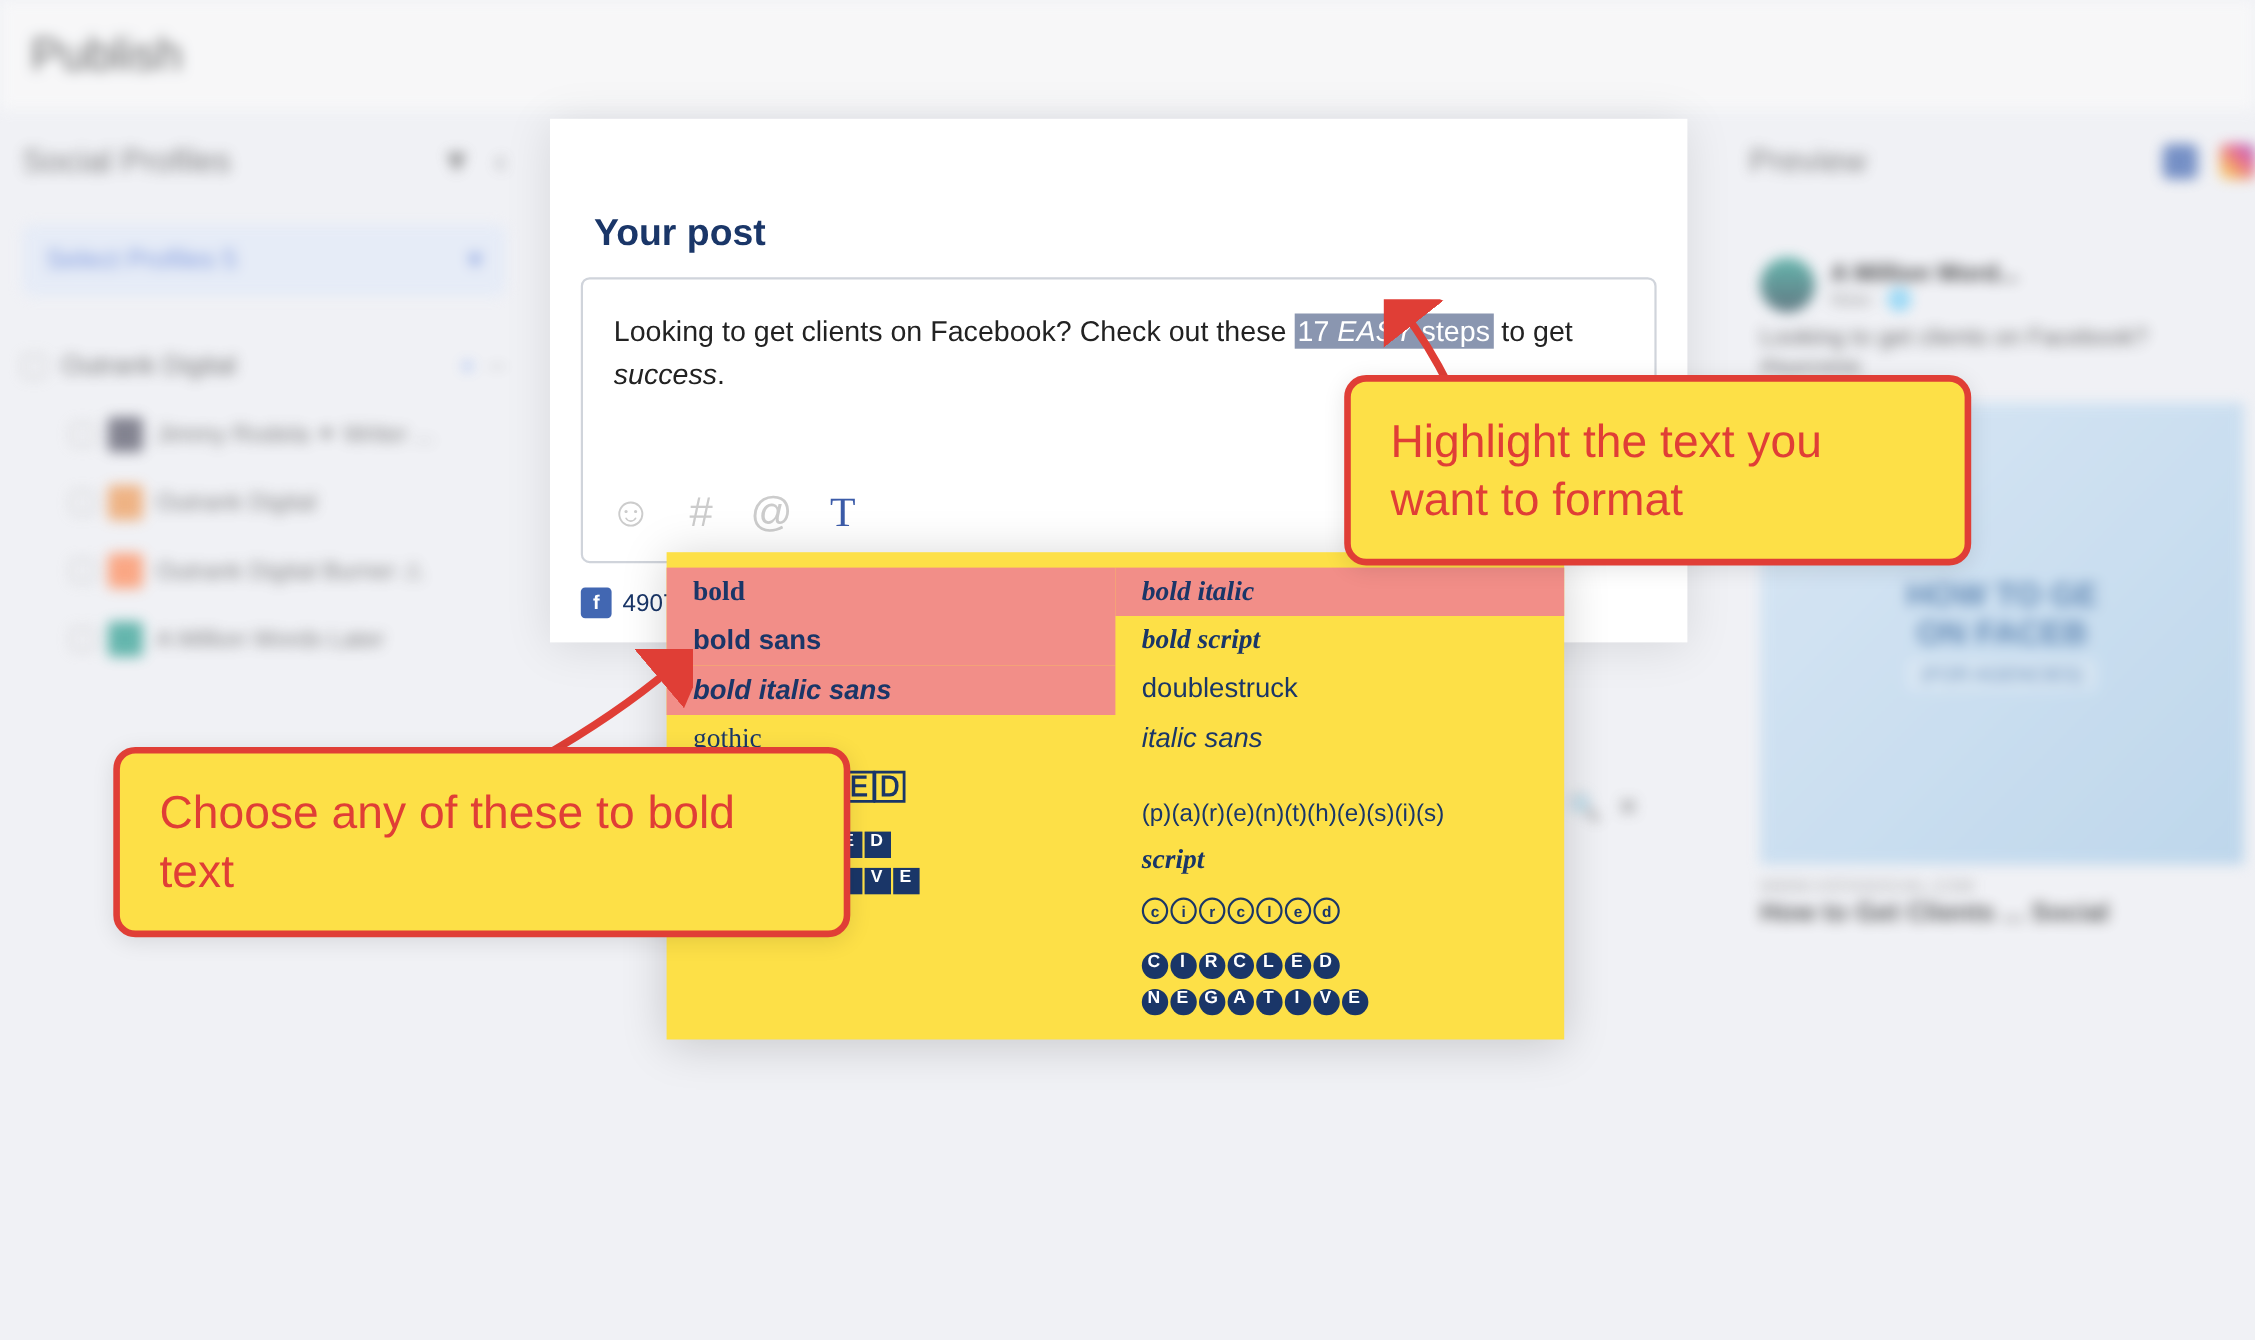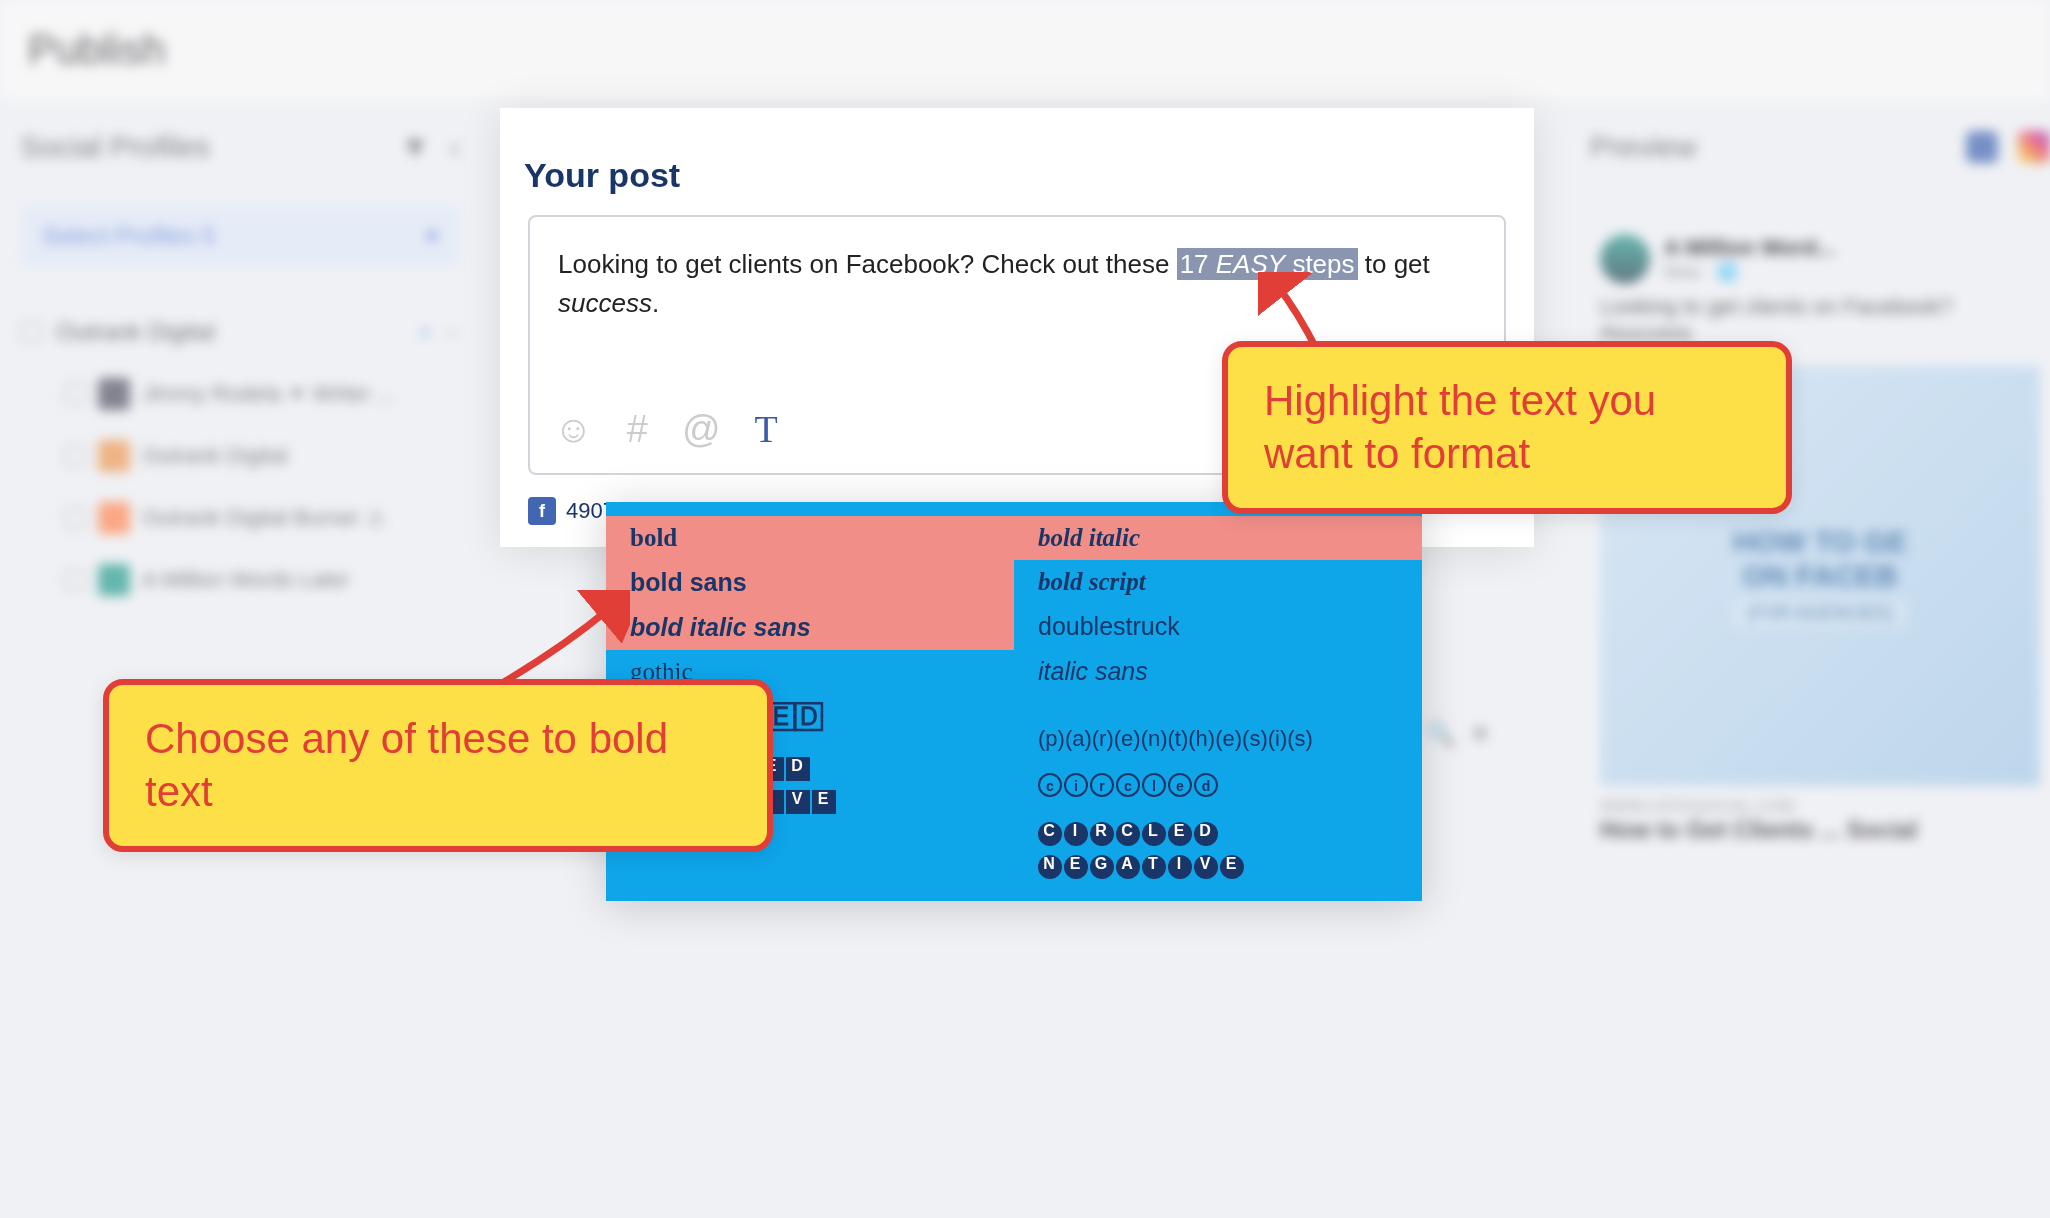"Your post" .modal-title { margin-top: none -> 37px; padding: 48px 24px 20px -> 48px 40px 20px }
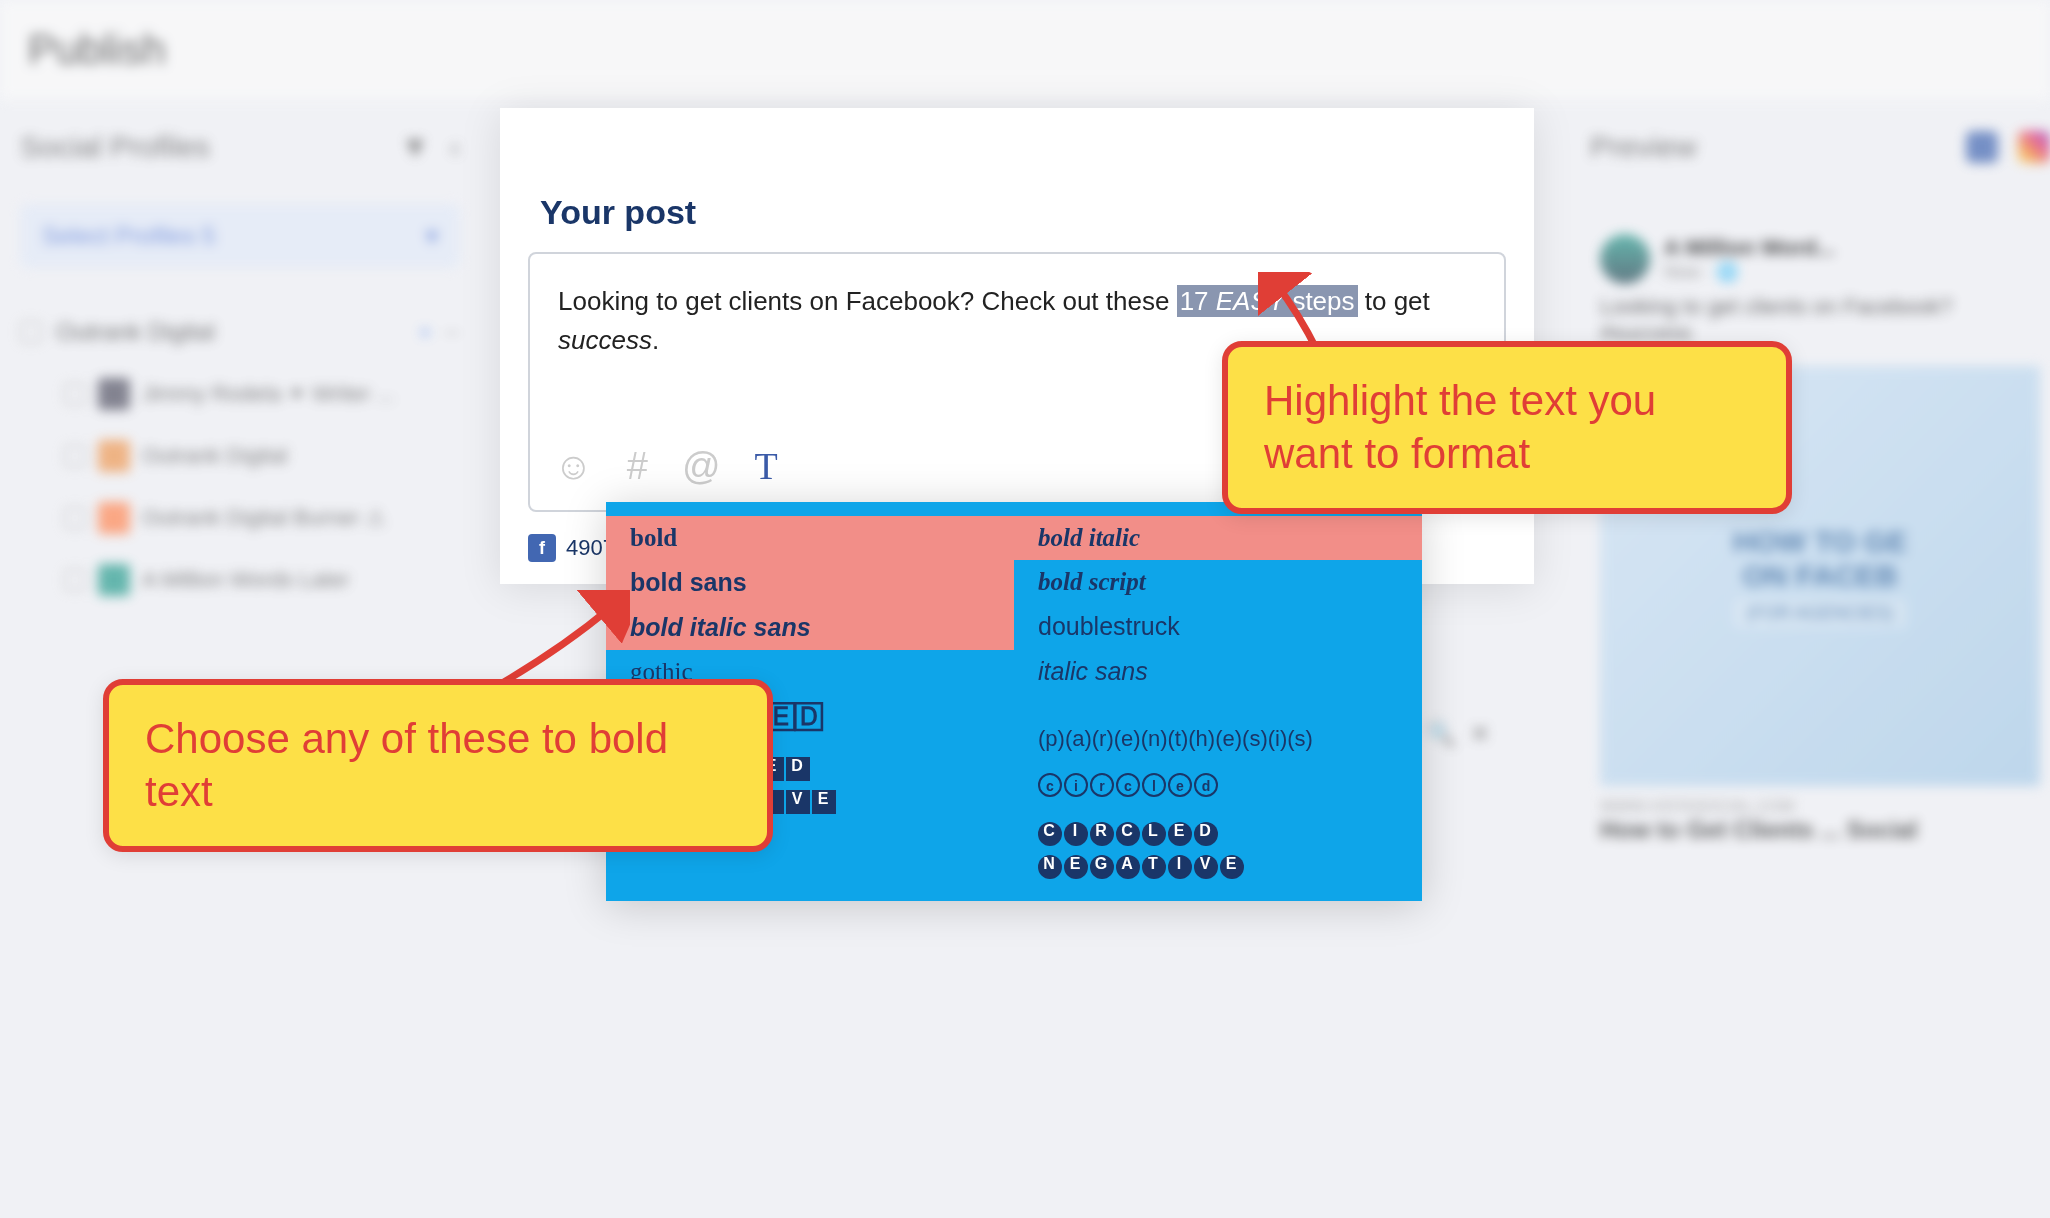"bold" .format-menu { background: #0ea5e9 -> #fde047 }
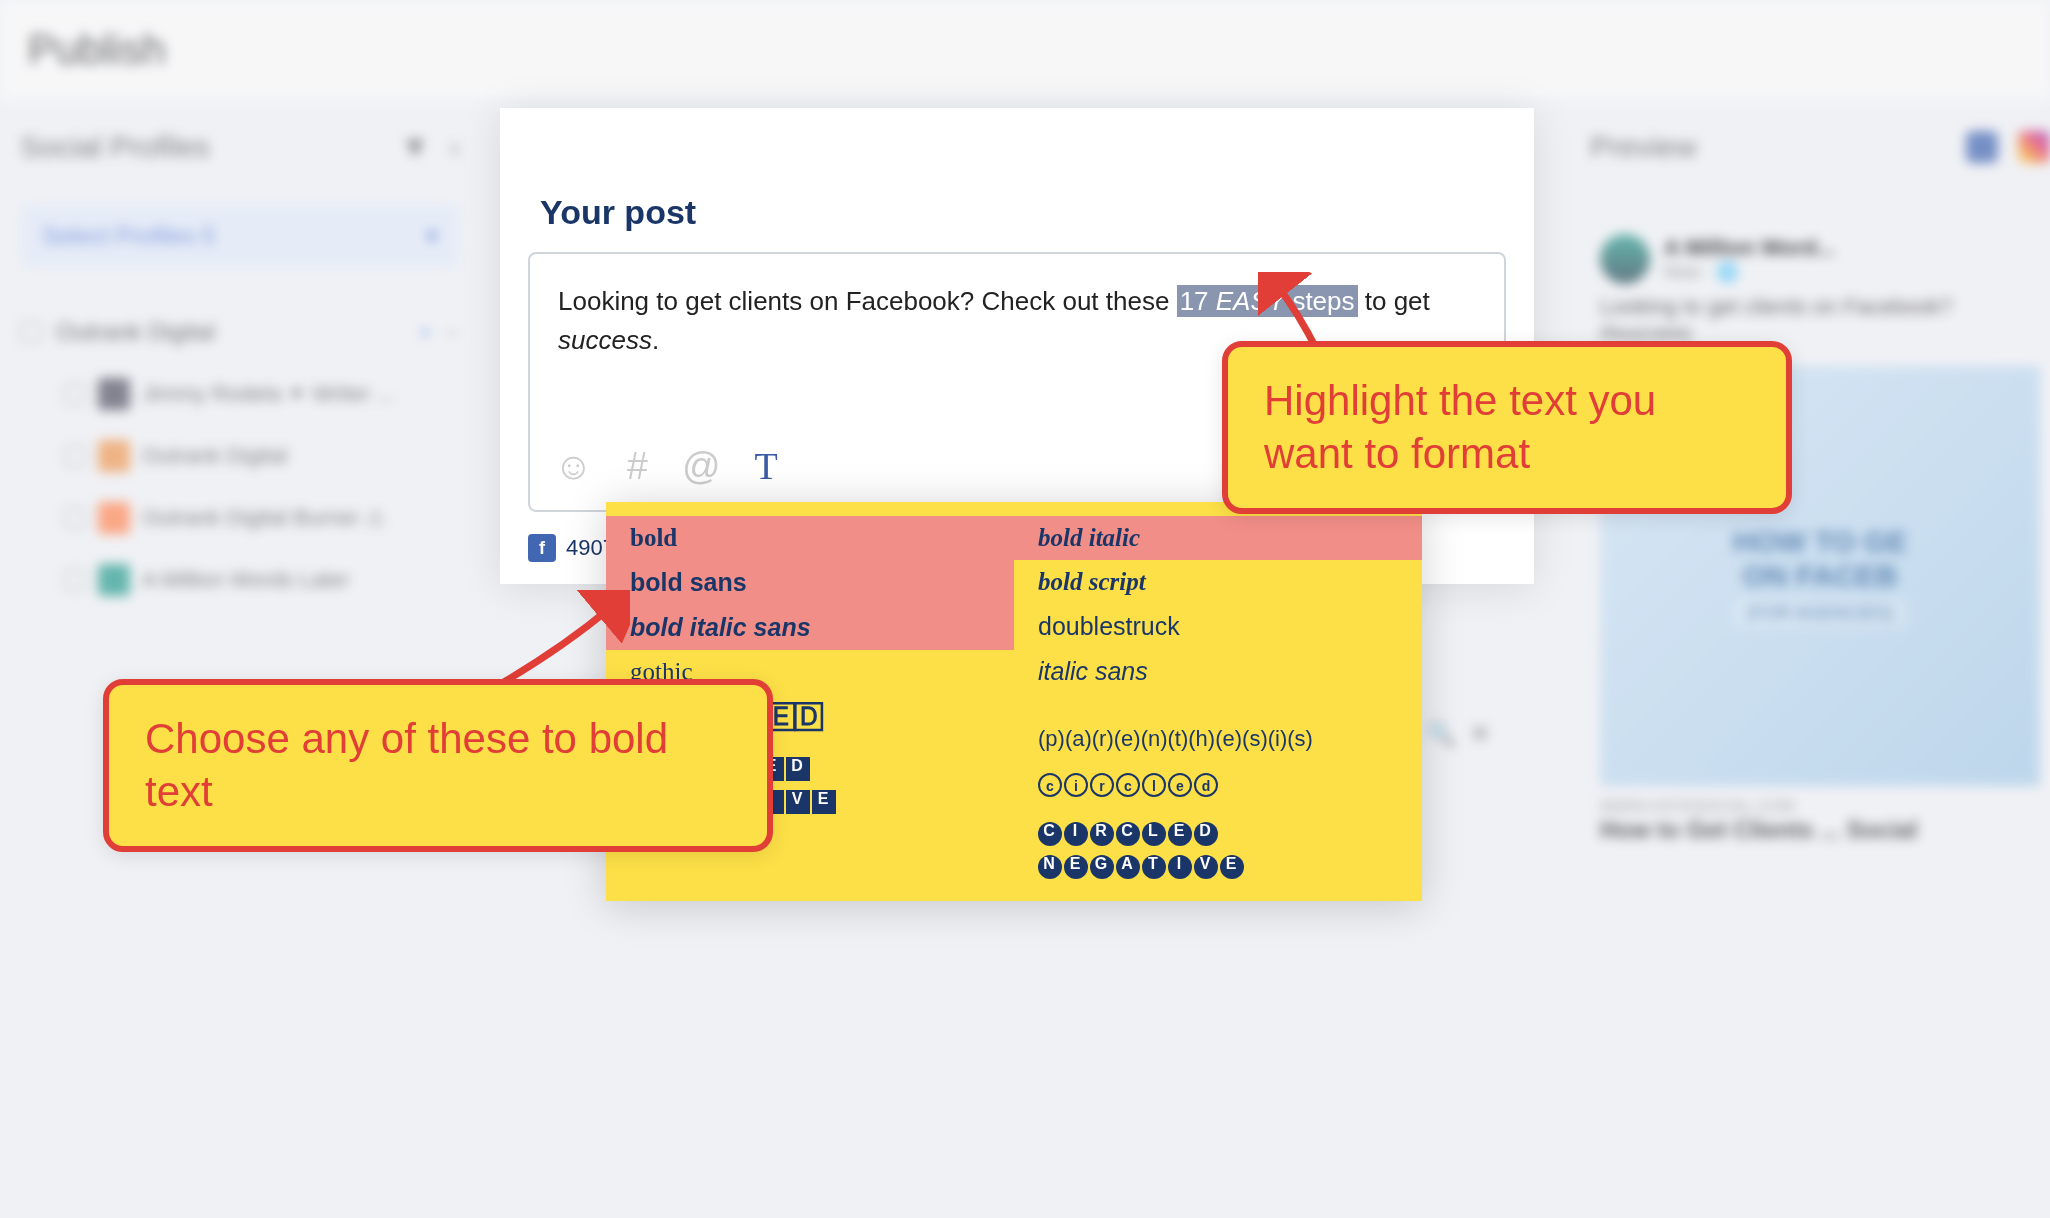"script" div.fm-item { html: none -> <div>script</div> }
